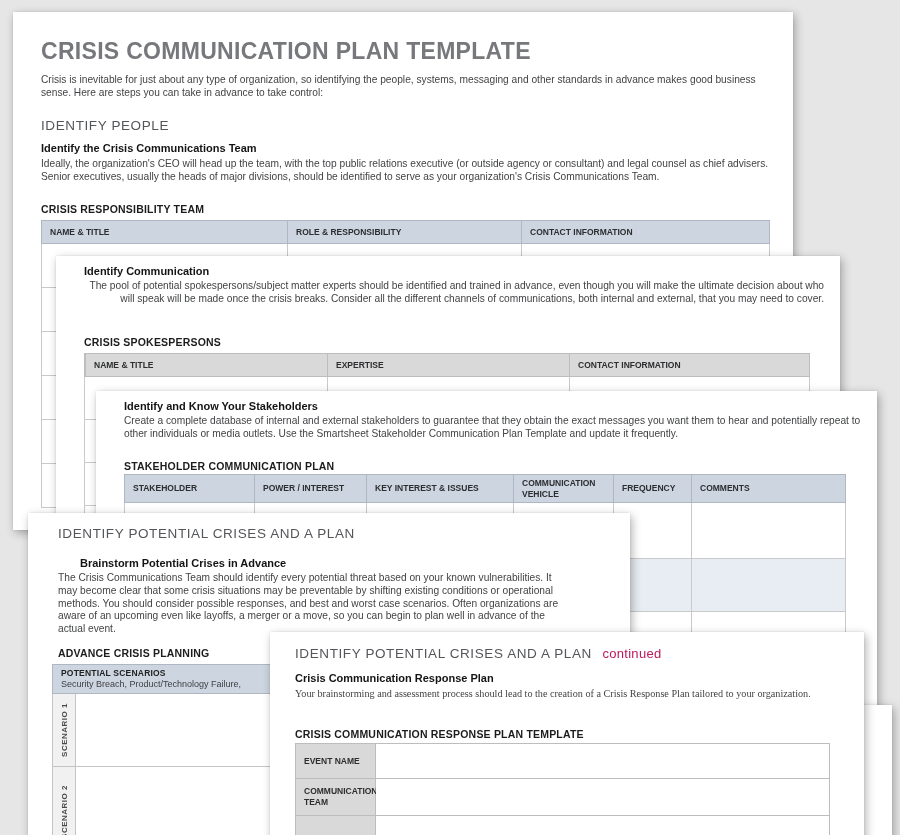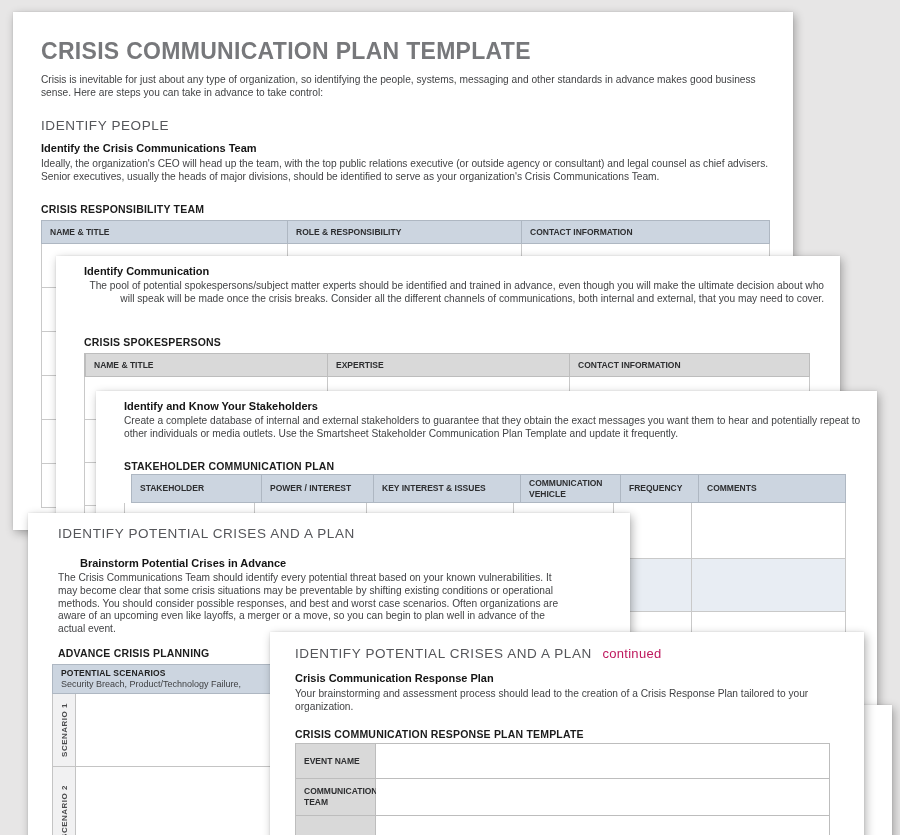"STAKEHOLDER" div.thead { margin-left: 7px -> none }
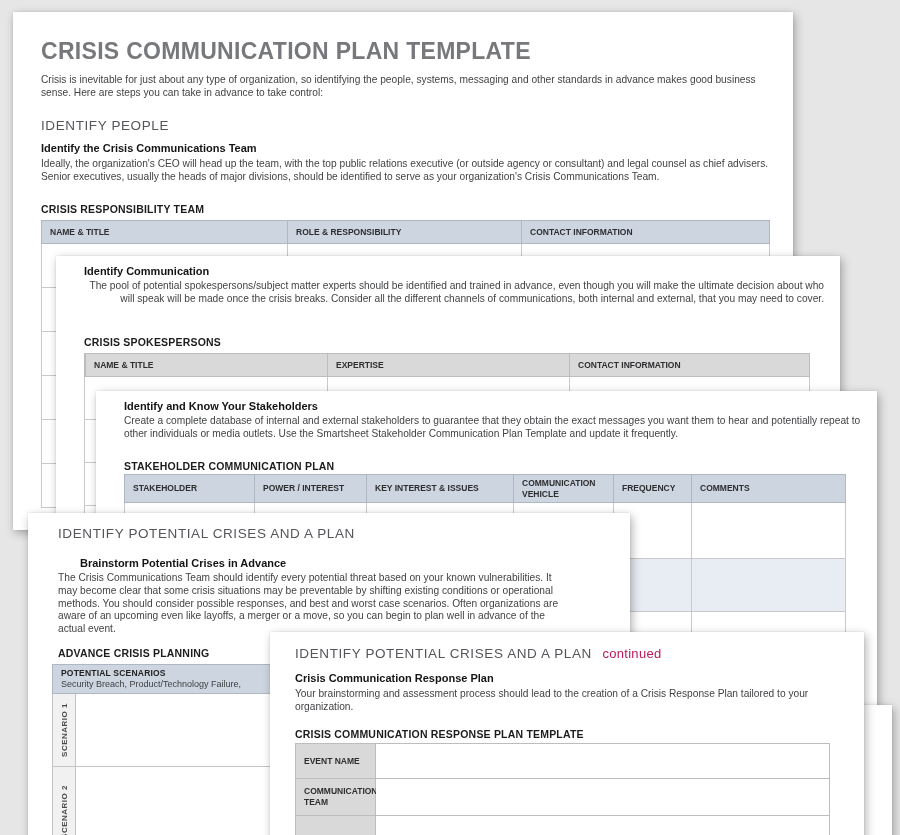"Your brainstorming and assessment" div.abs { font-family: none -> Liberation Serif, serif }
